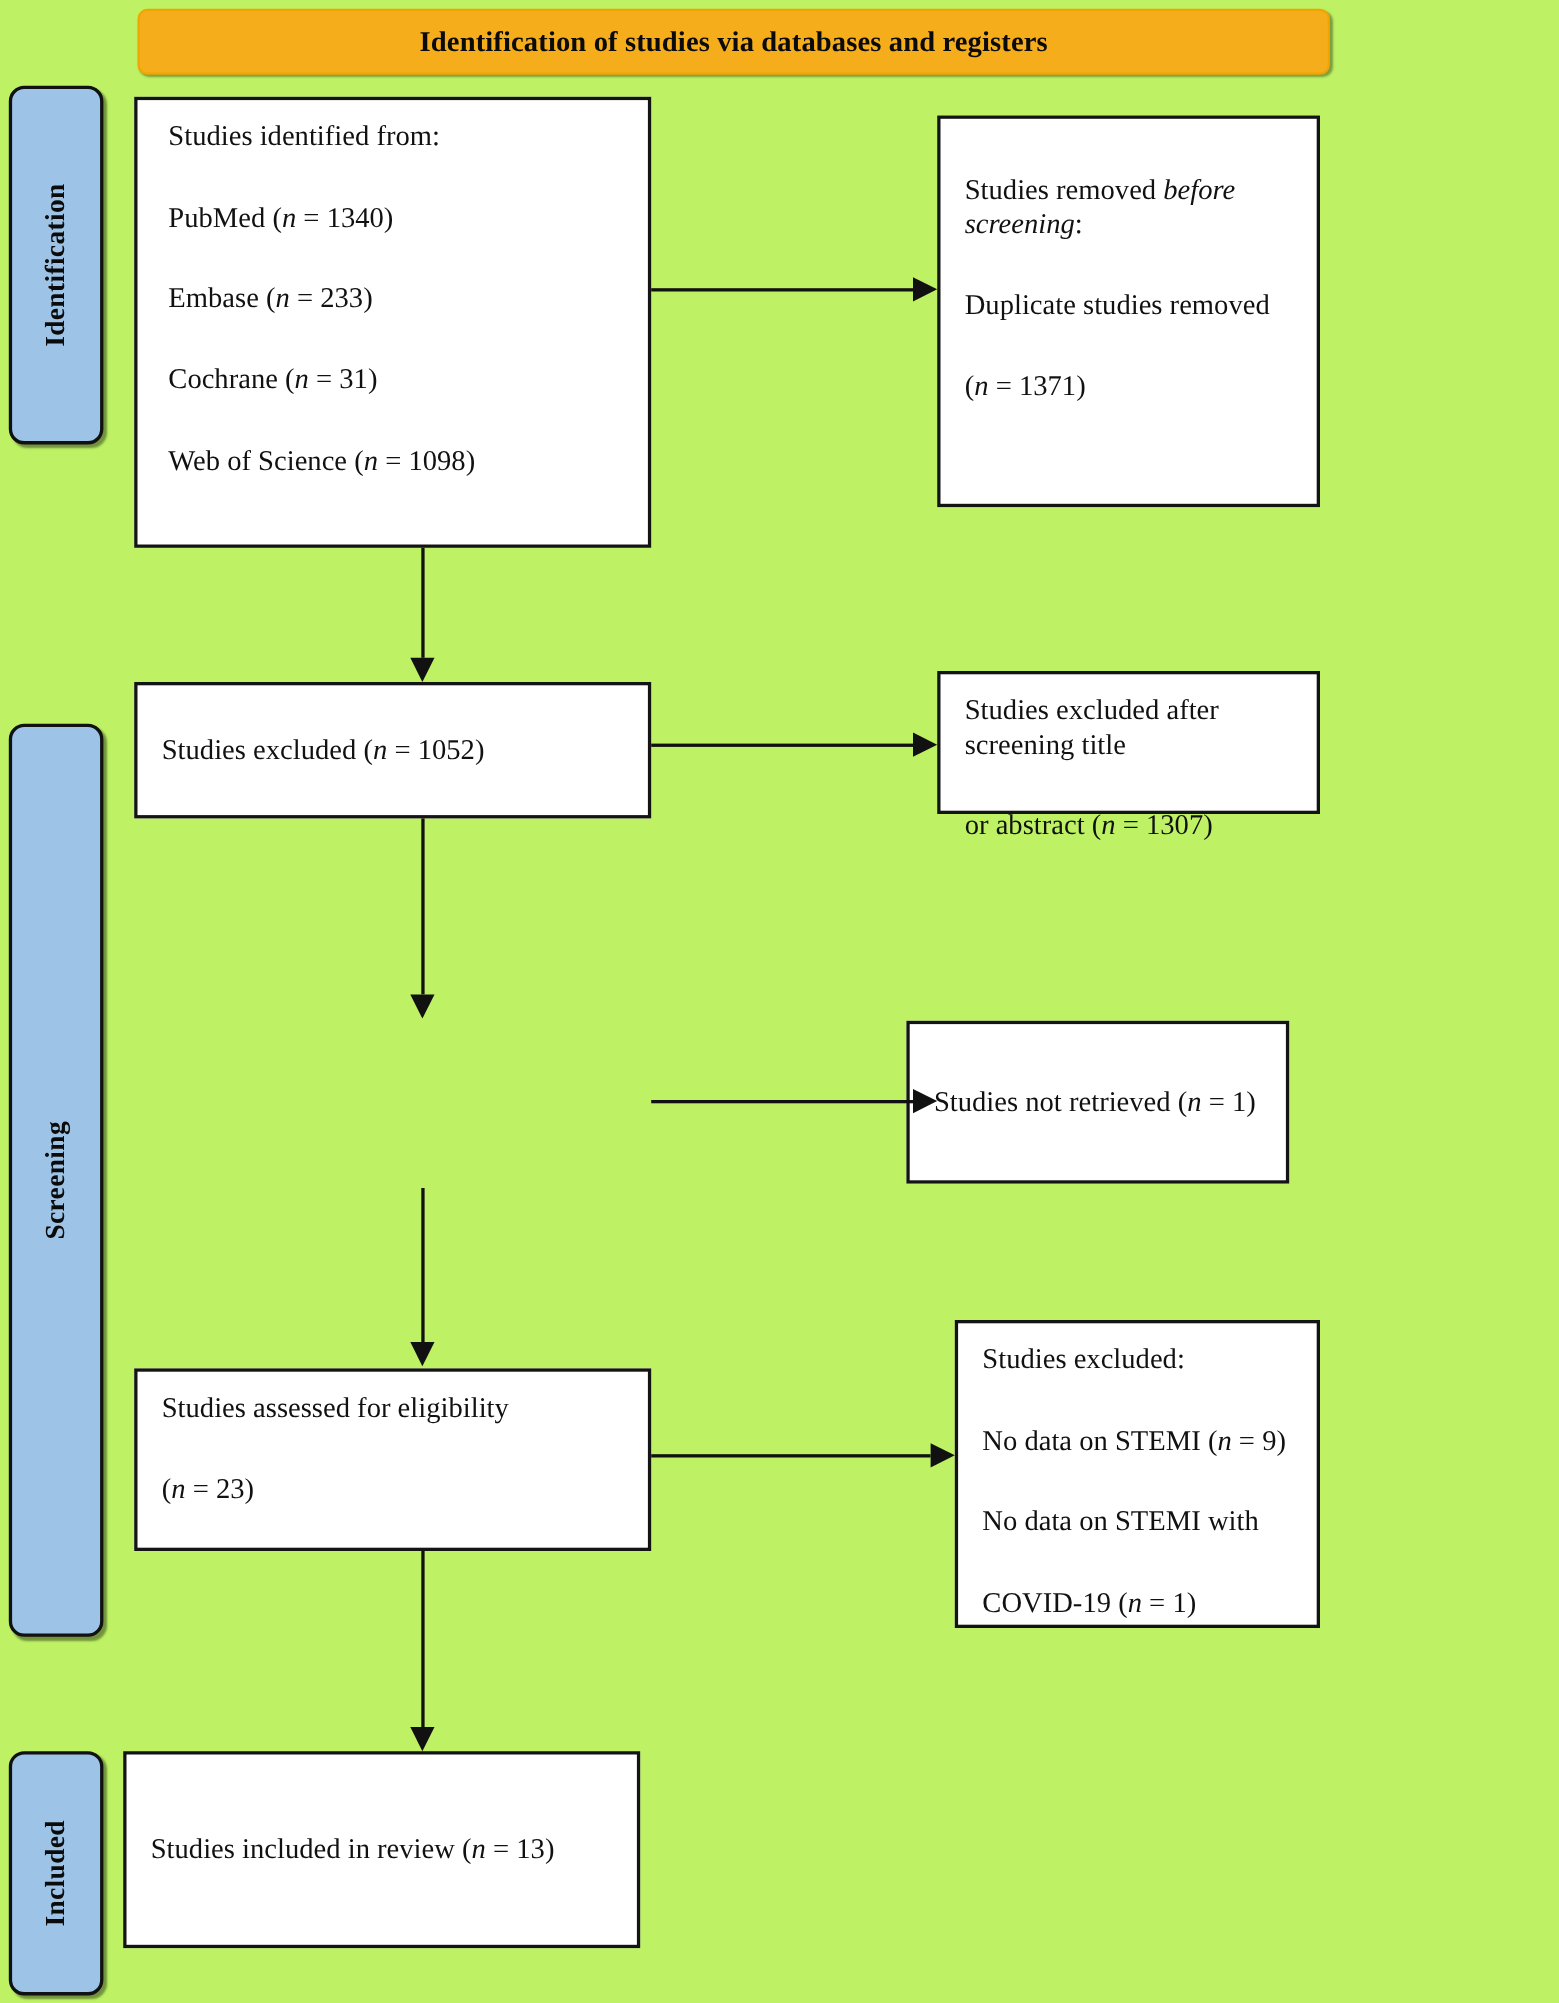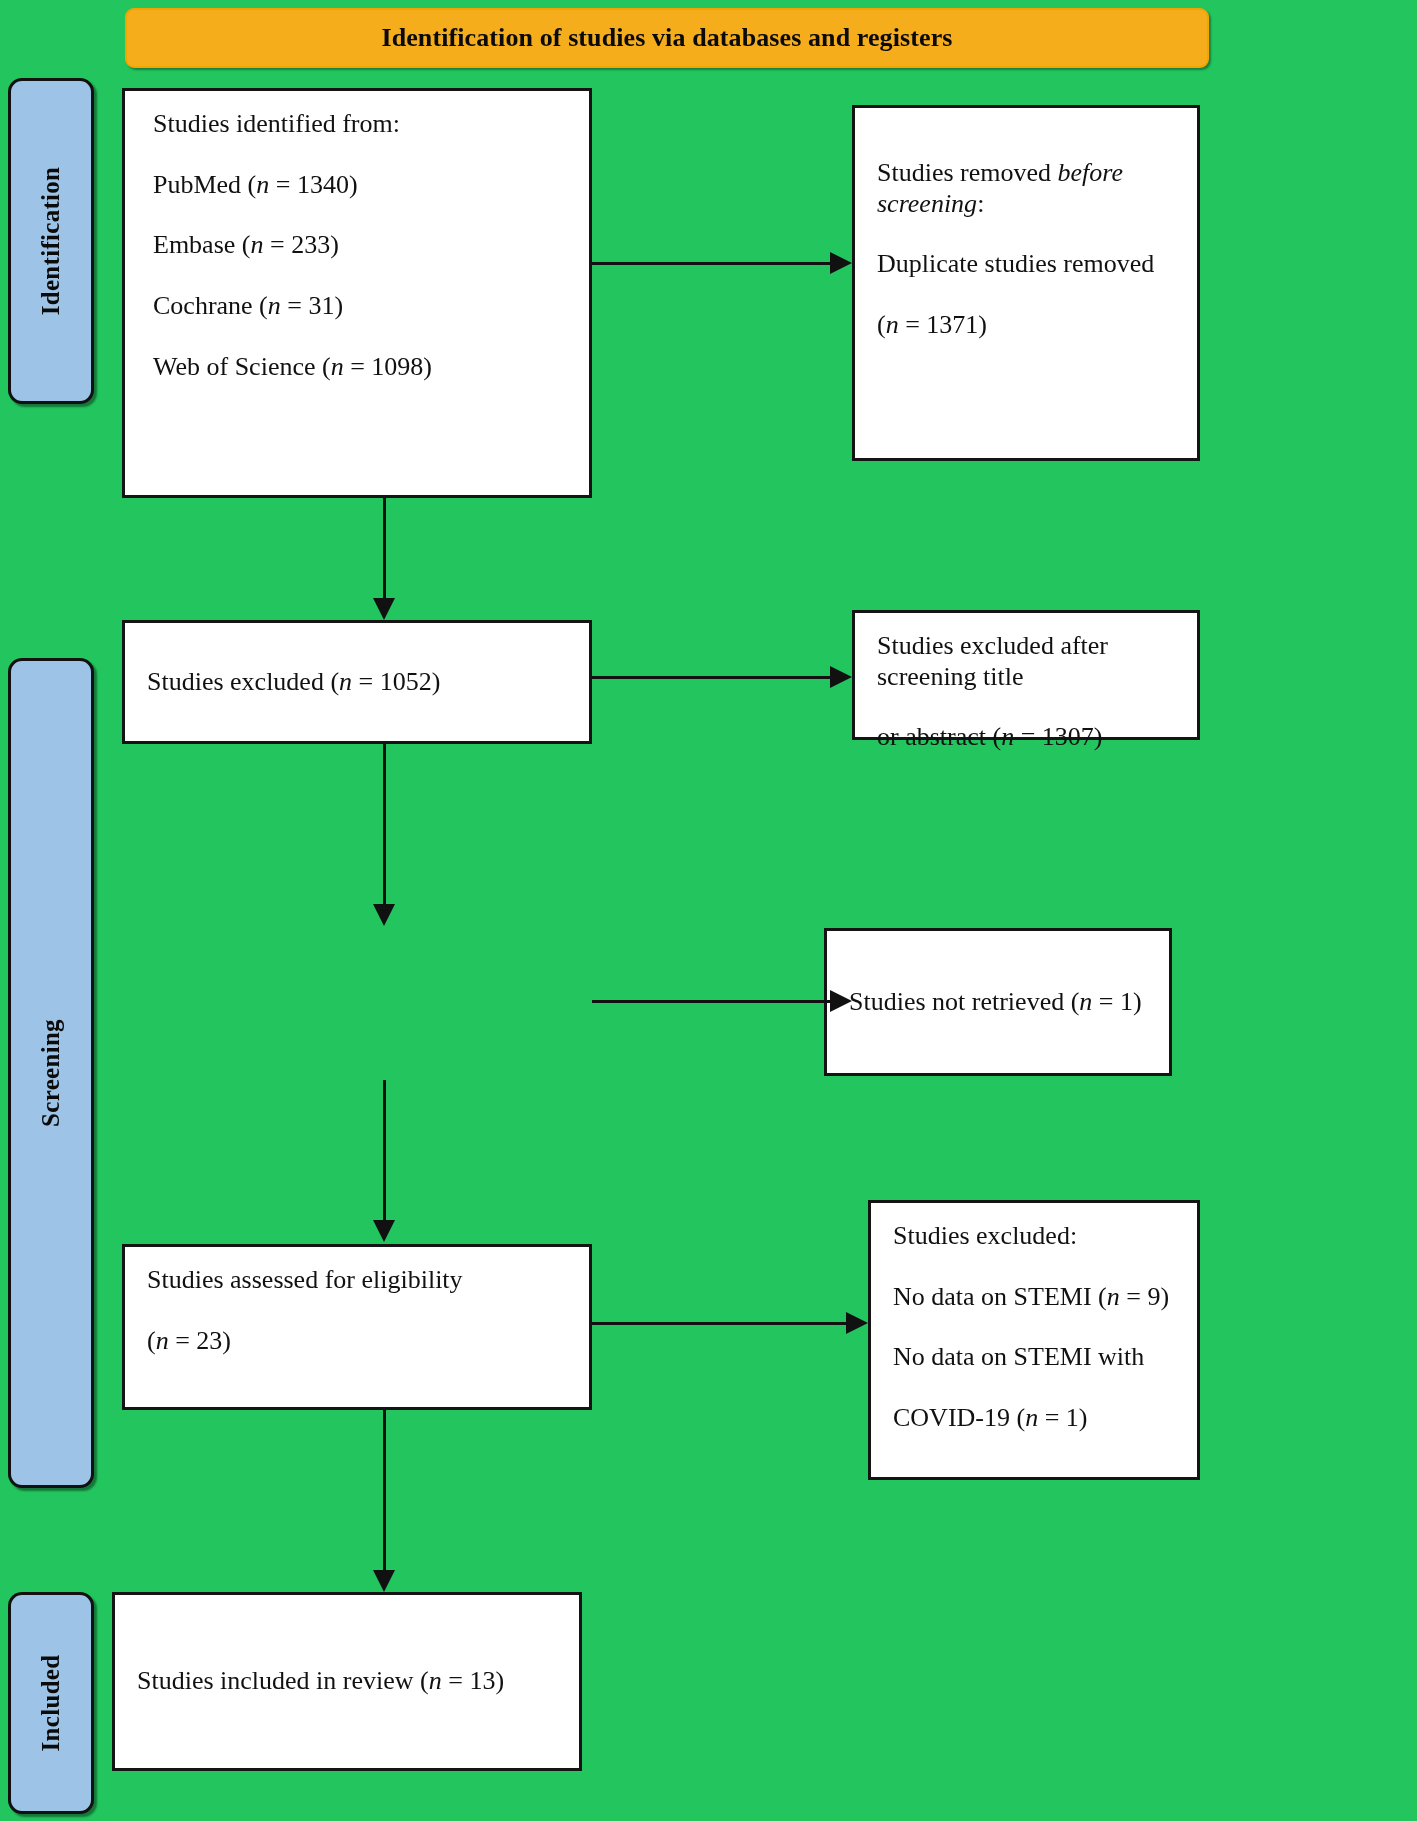"Identification of studies via databases" #page { background: #22c55e -> #bef264 }
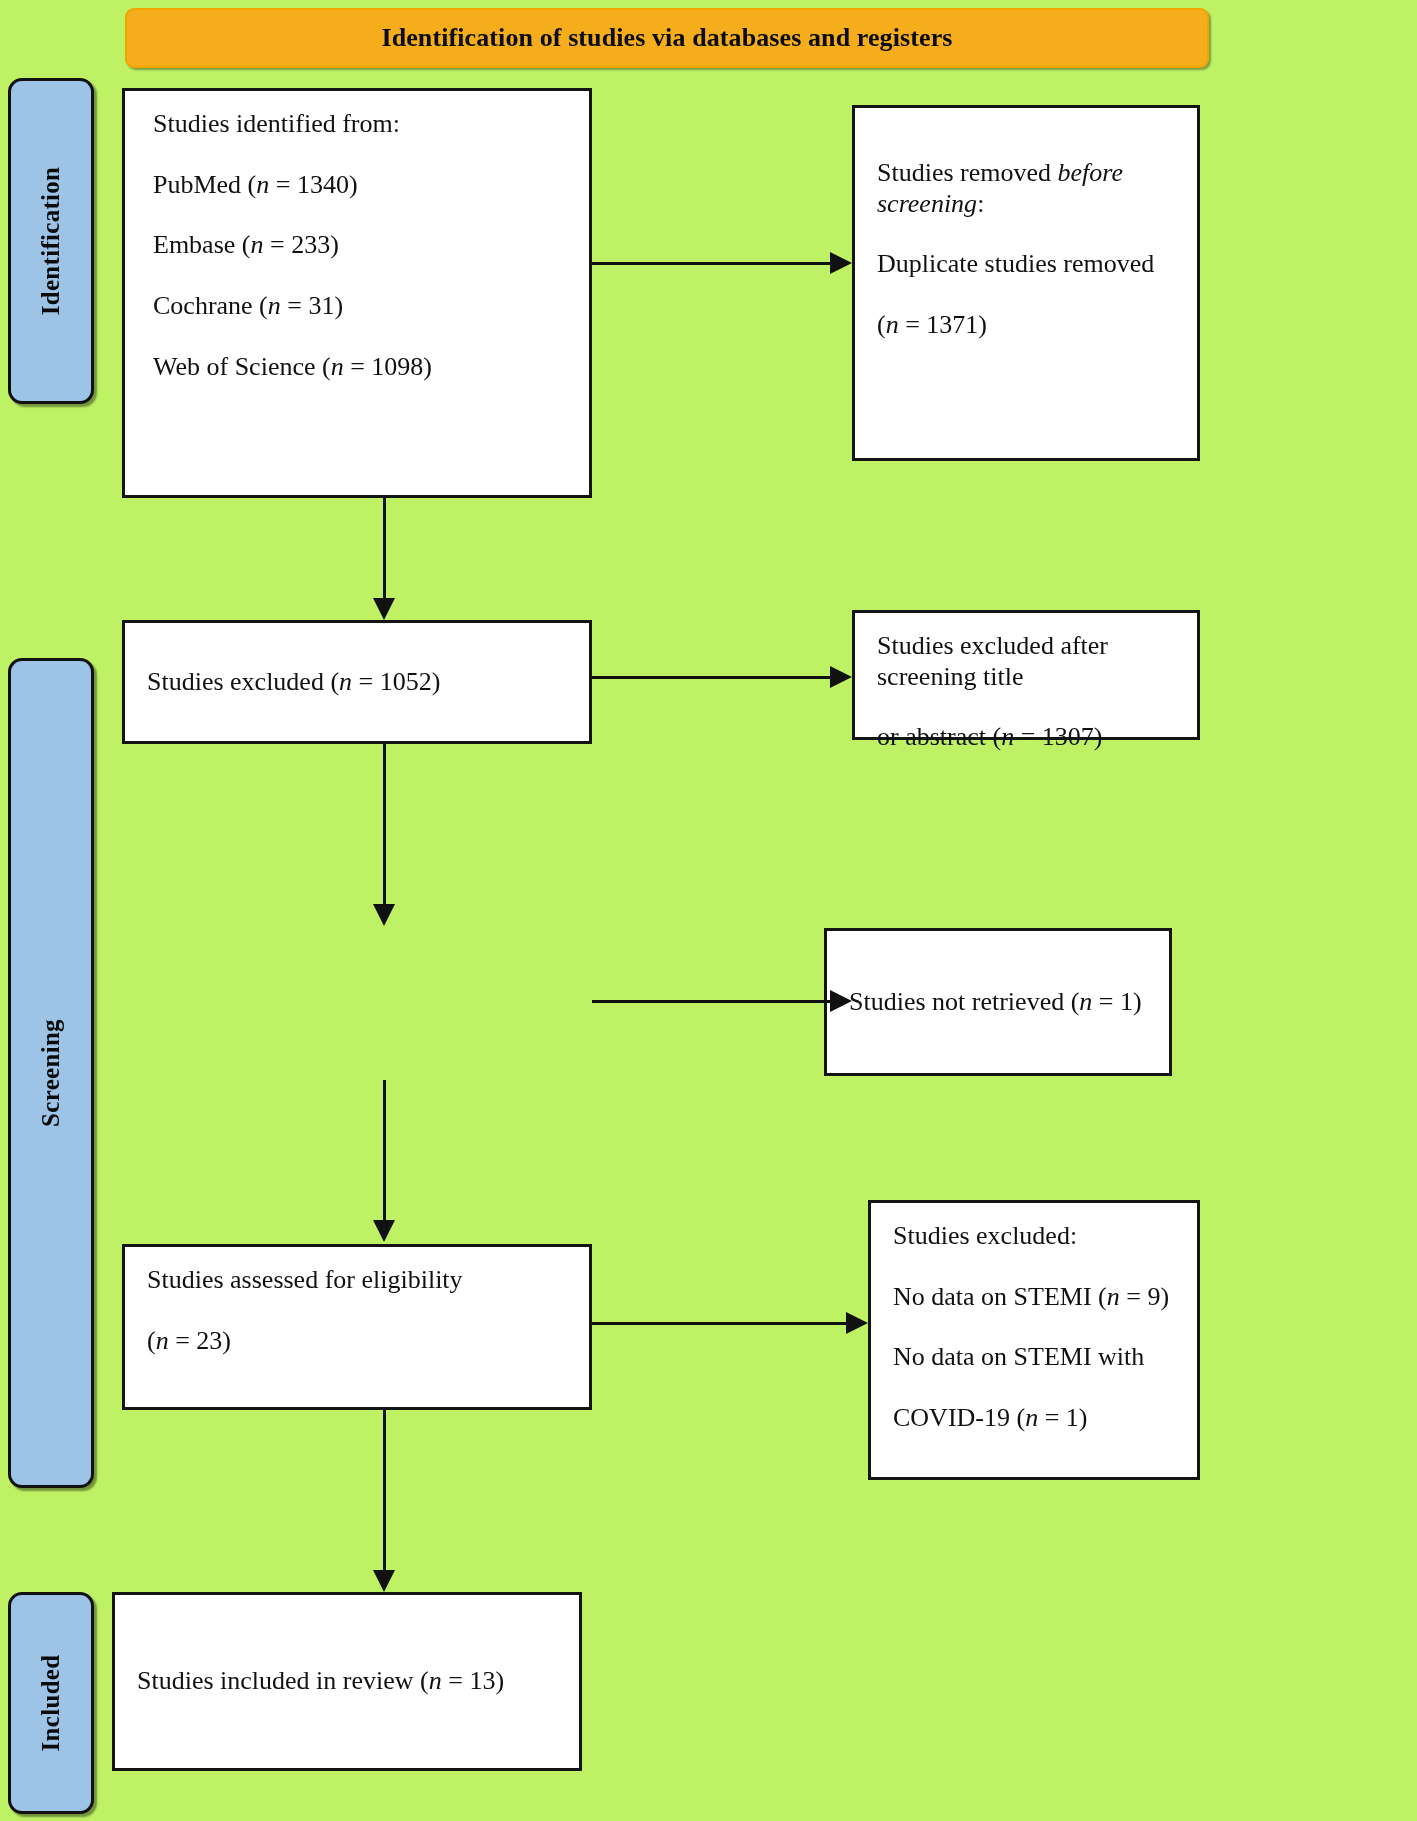"PubMed (n = 1340)" .box p.gap { margin-top: 30px -> 43px }
